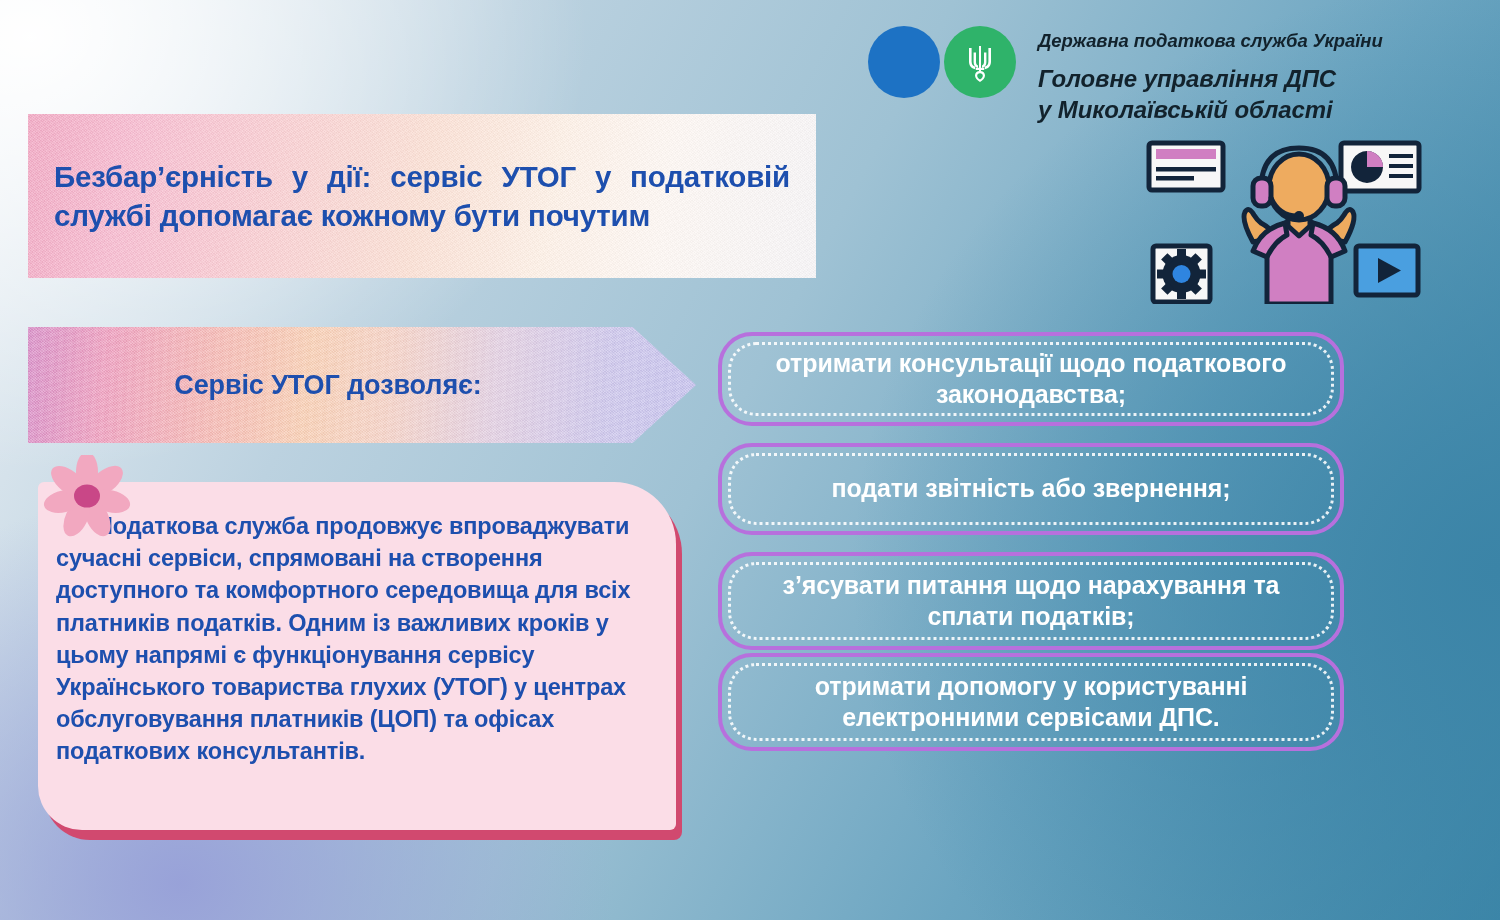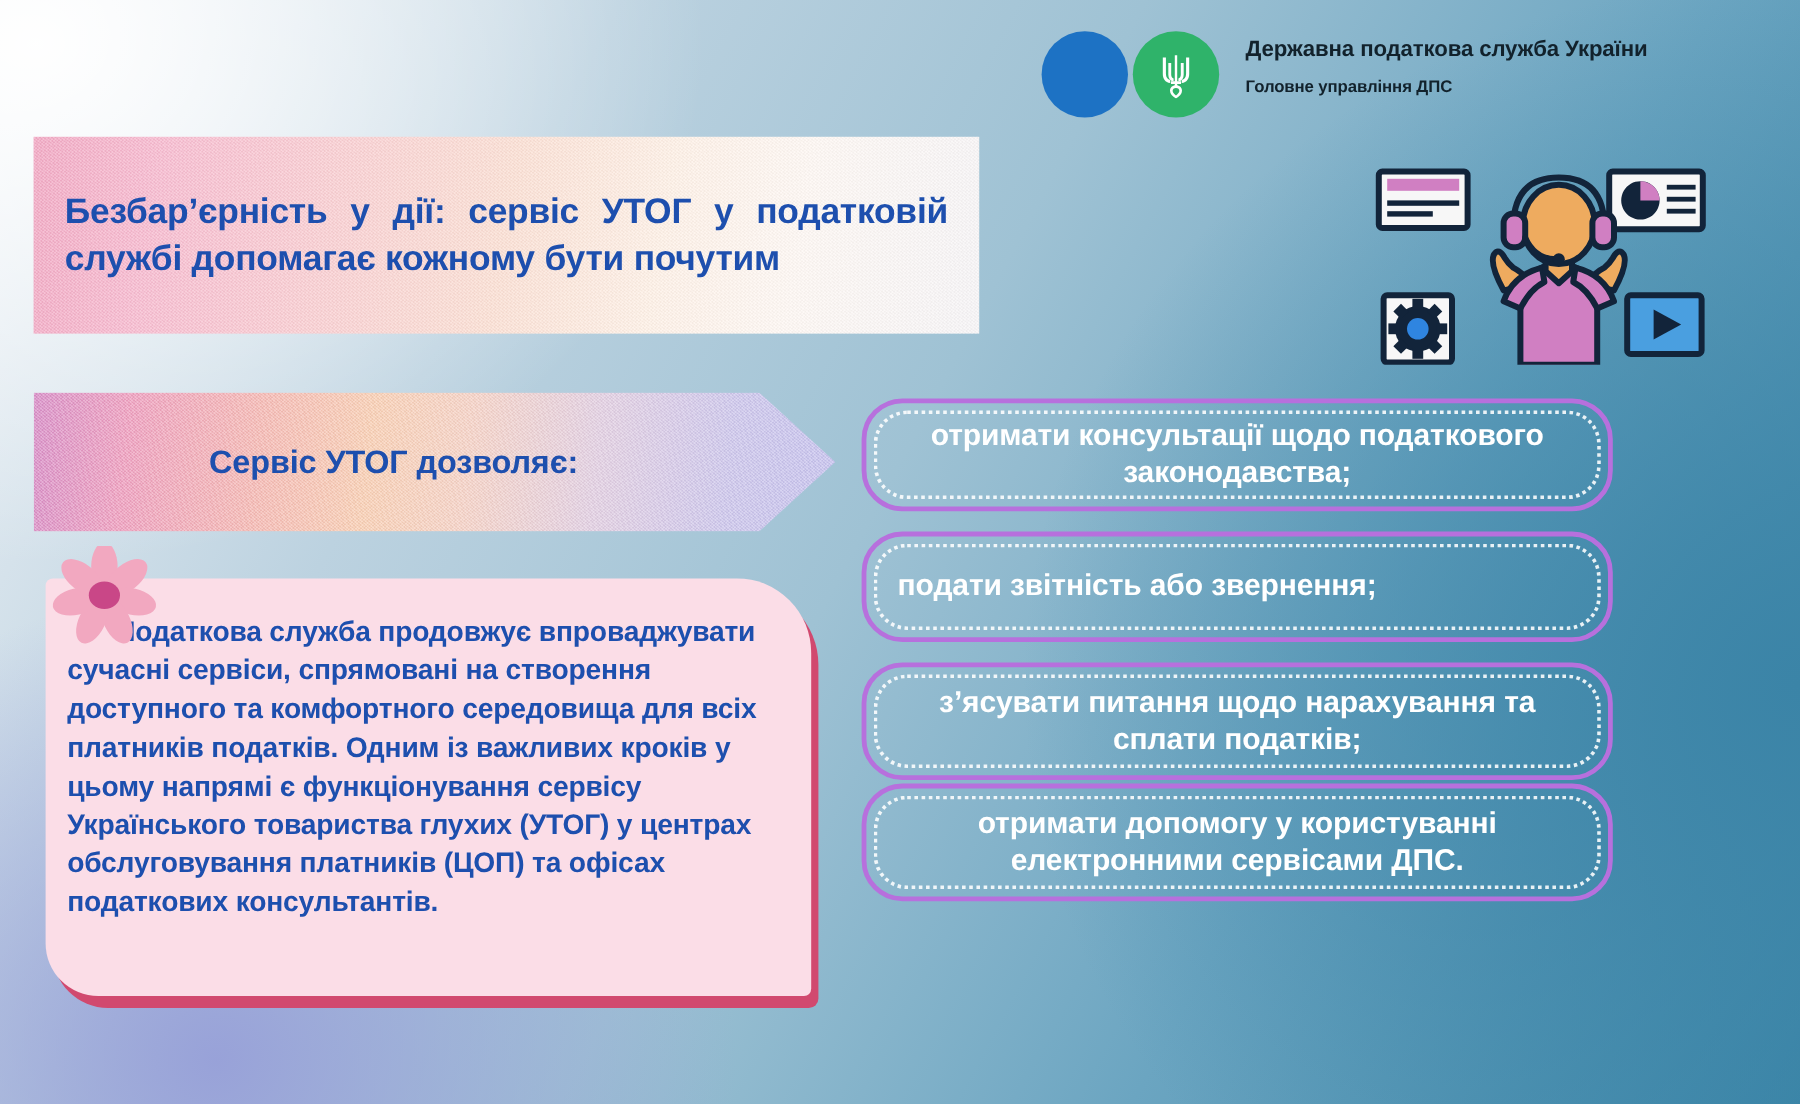"Державна податкова служба України" .hdr-line { font-style: none -> italic }
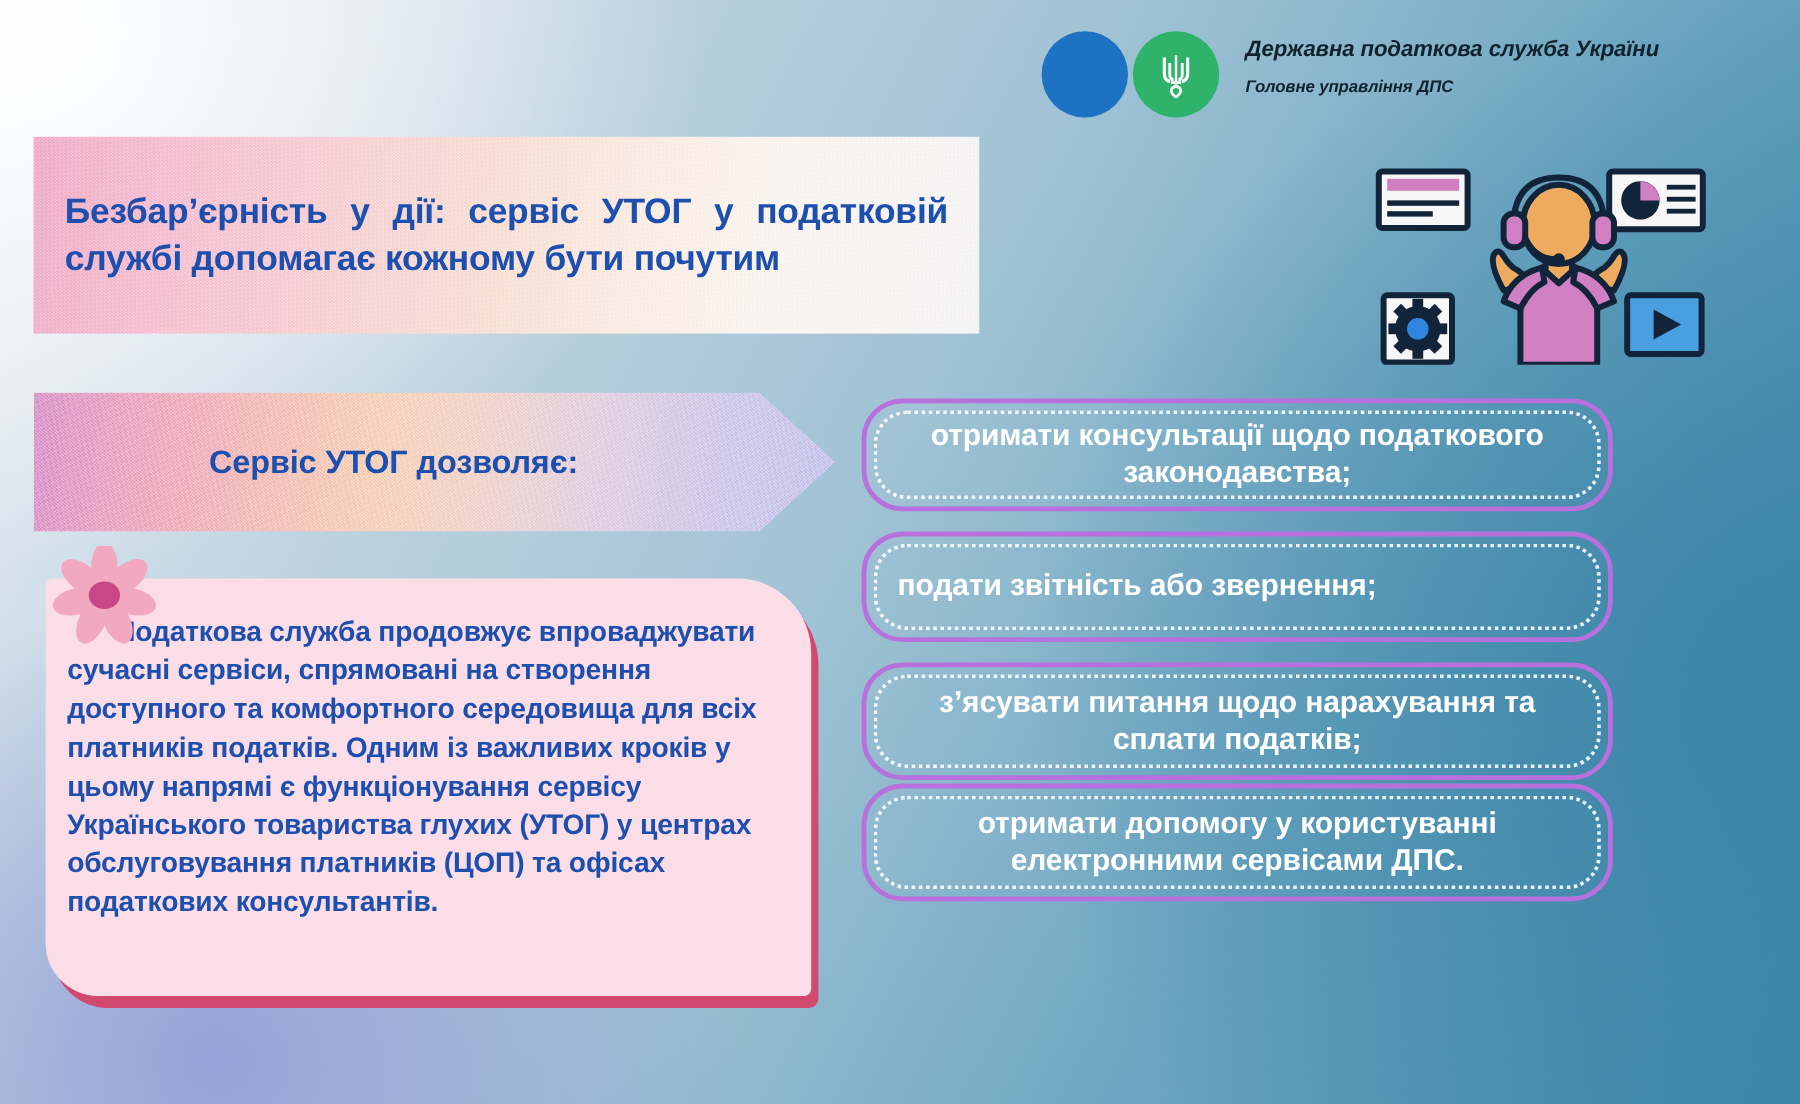"Головне управління ДПС" .hdr-line.l2, .hdr-line.l3 { font-size: 14px -> 24px }
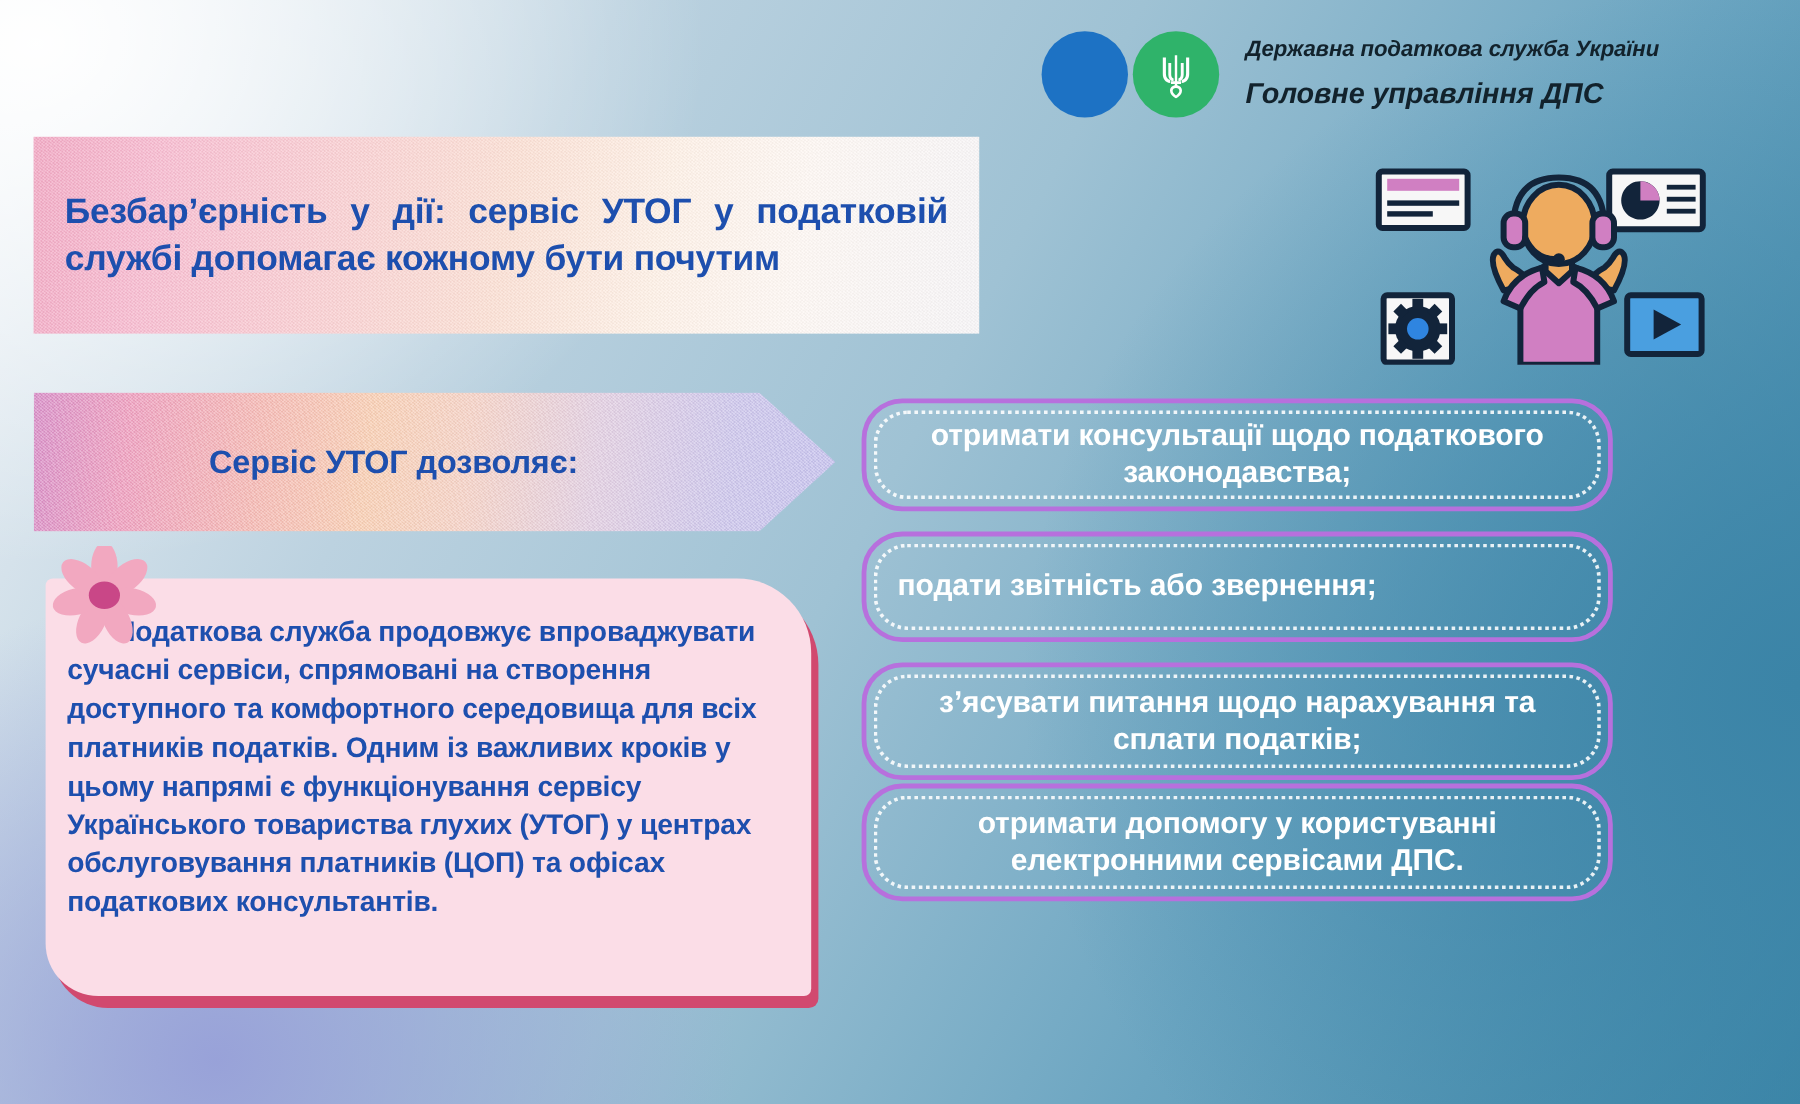"у Миколаївській області" div.hdr-line { html: none -> <div>у Миколаївській області</div> }
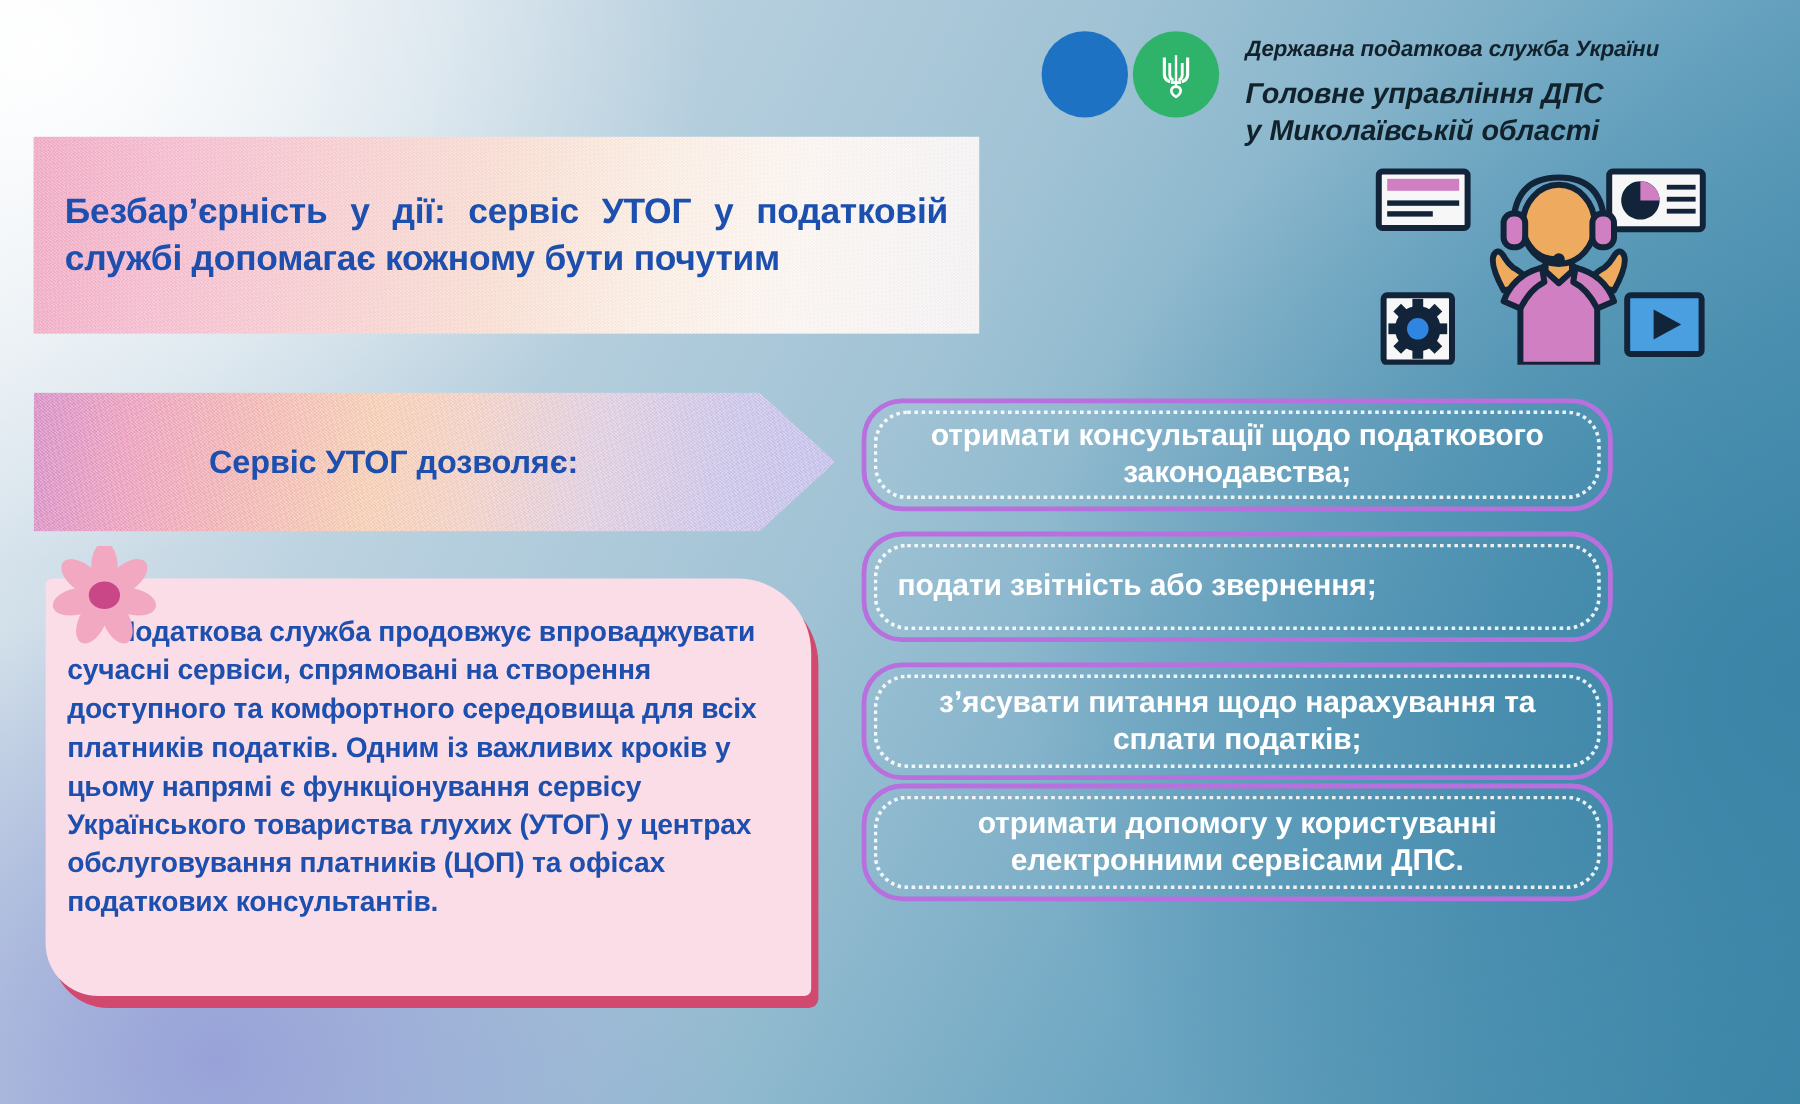"отримати консультації щодо податкового" .bullet-box { justify-content: none -> center }
